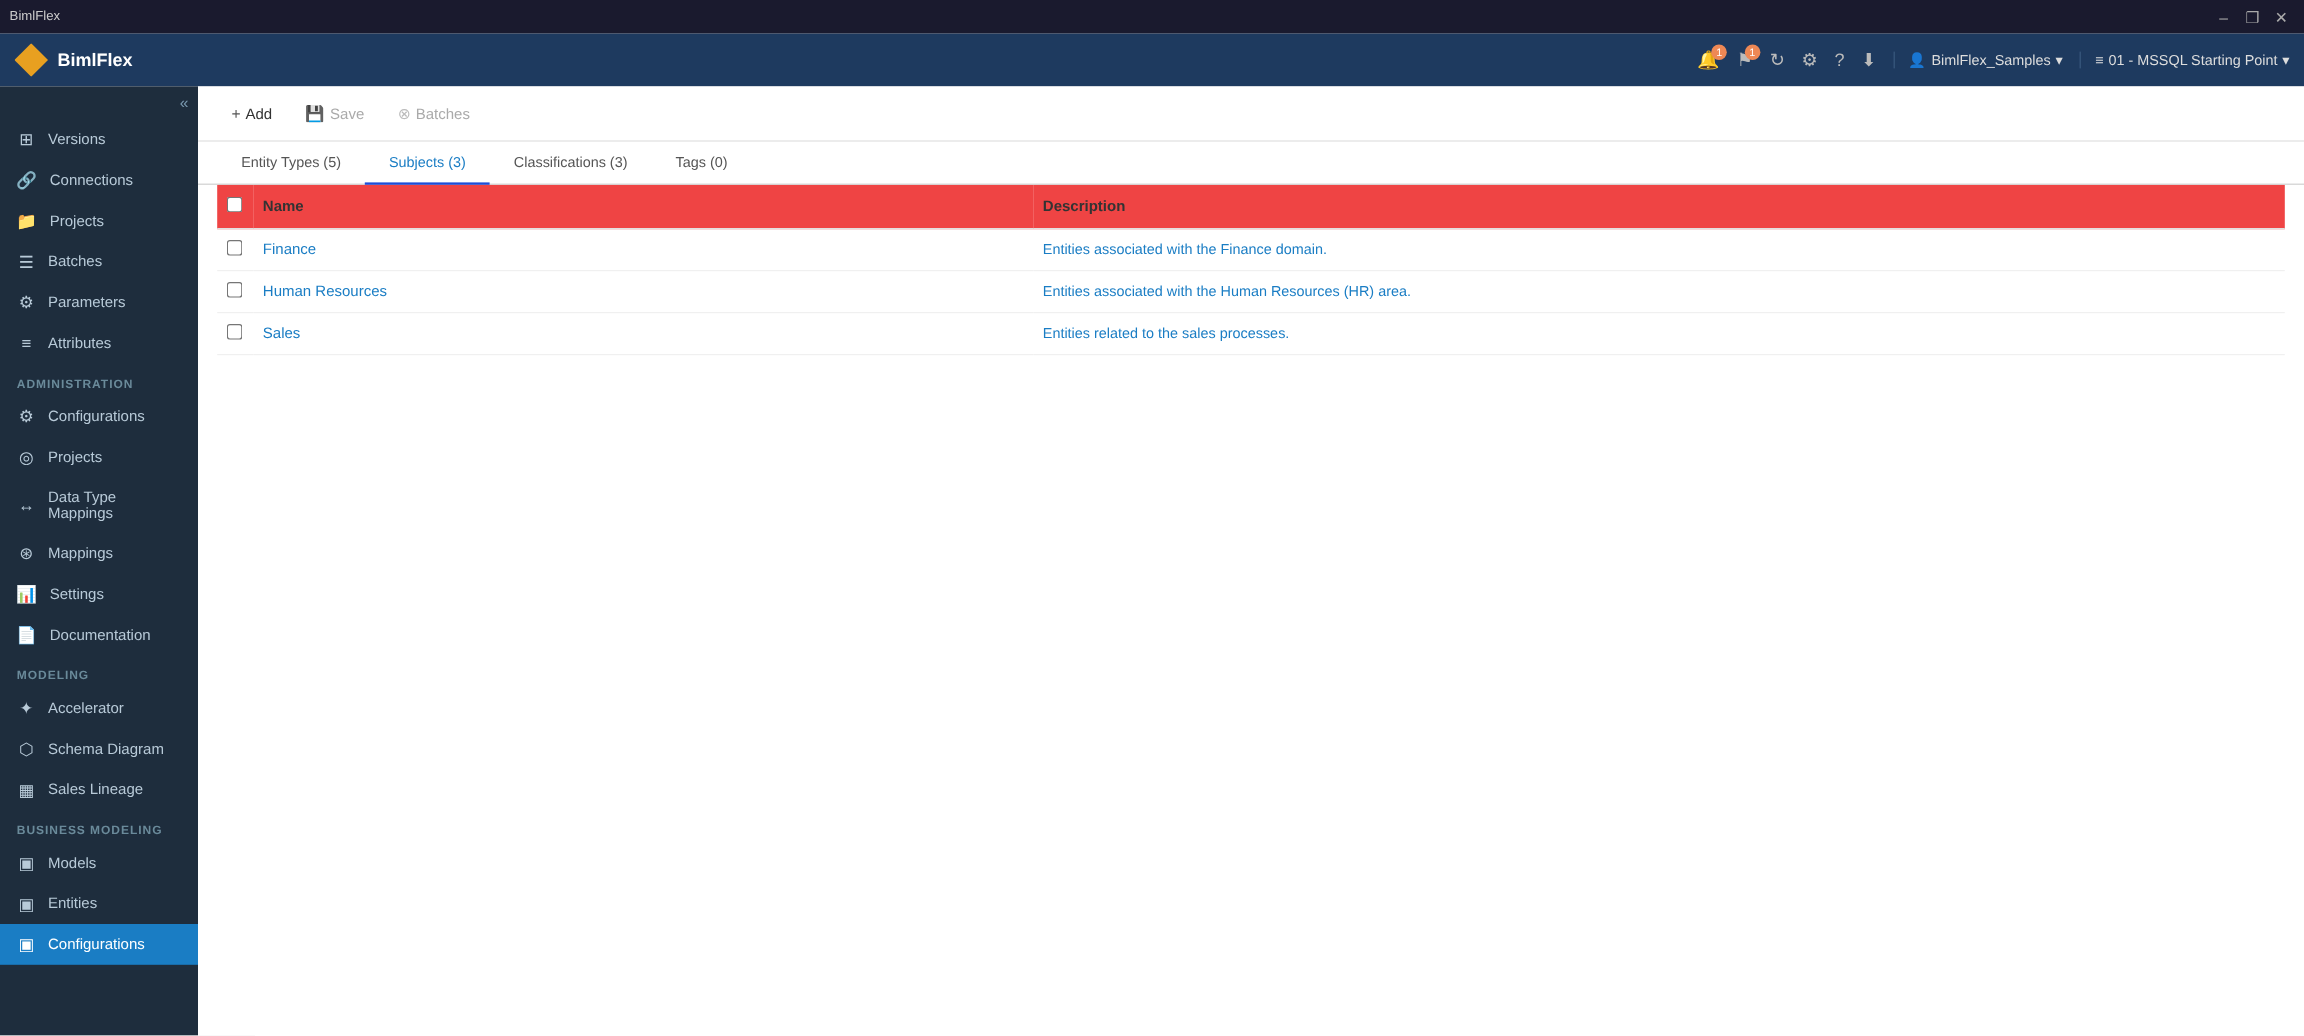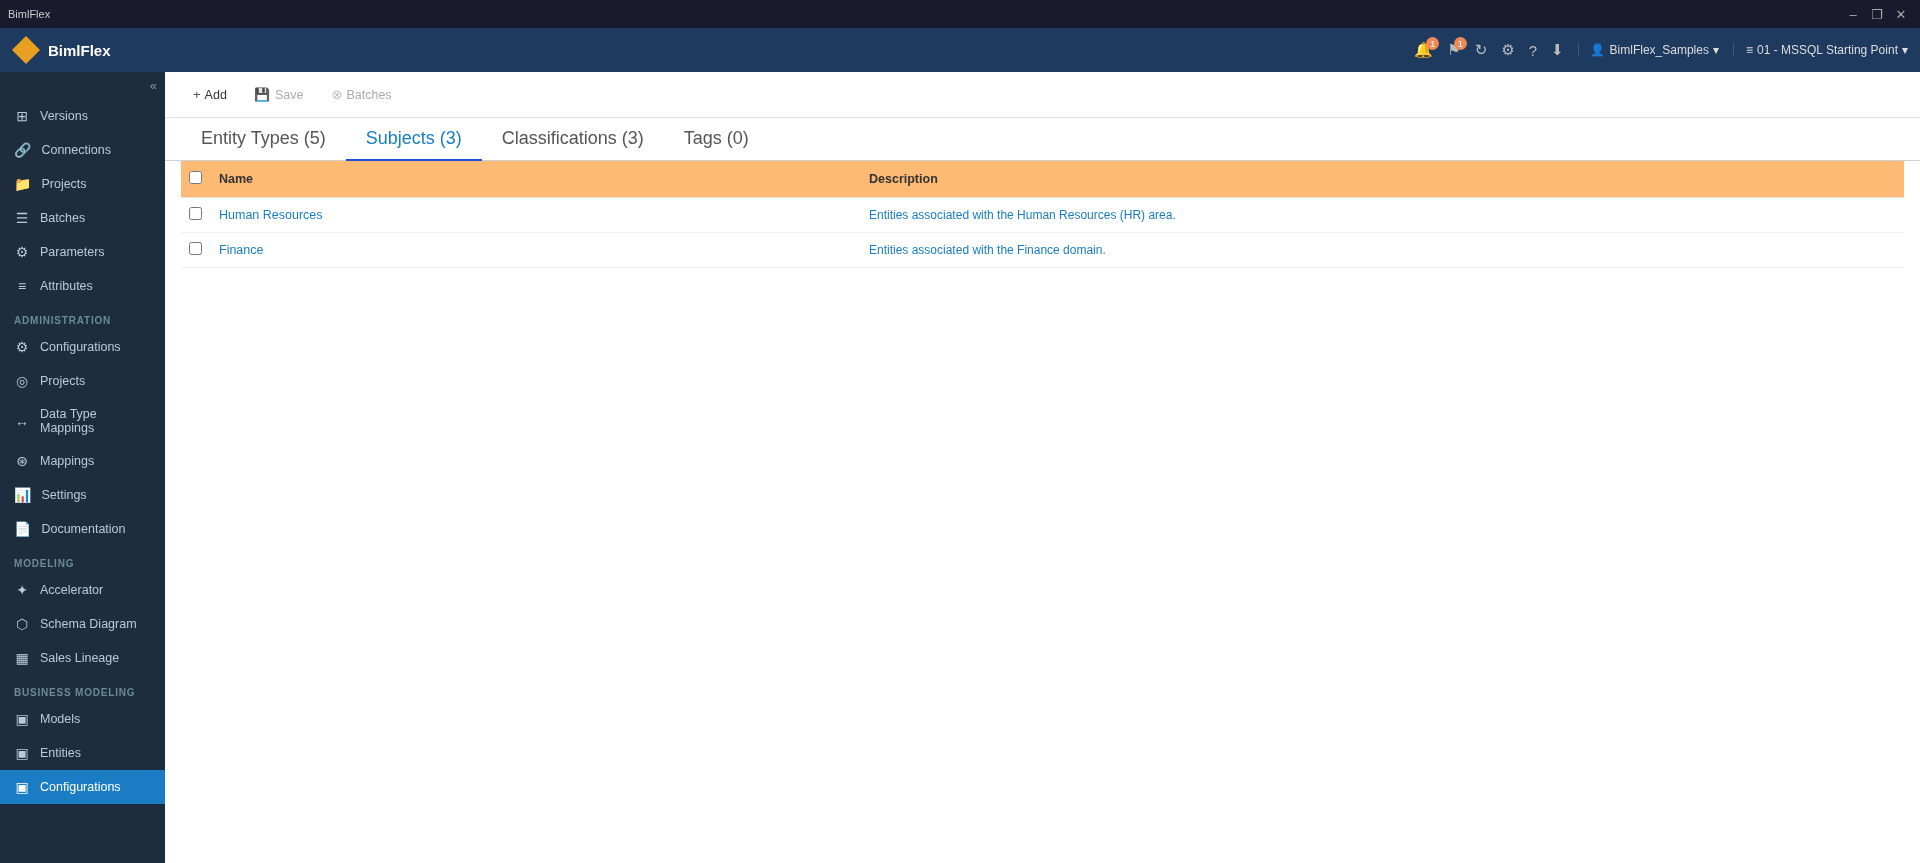"Entity Types (5)" .tab { font-size: 18px -> 12px }
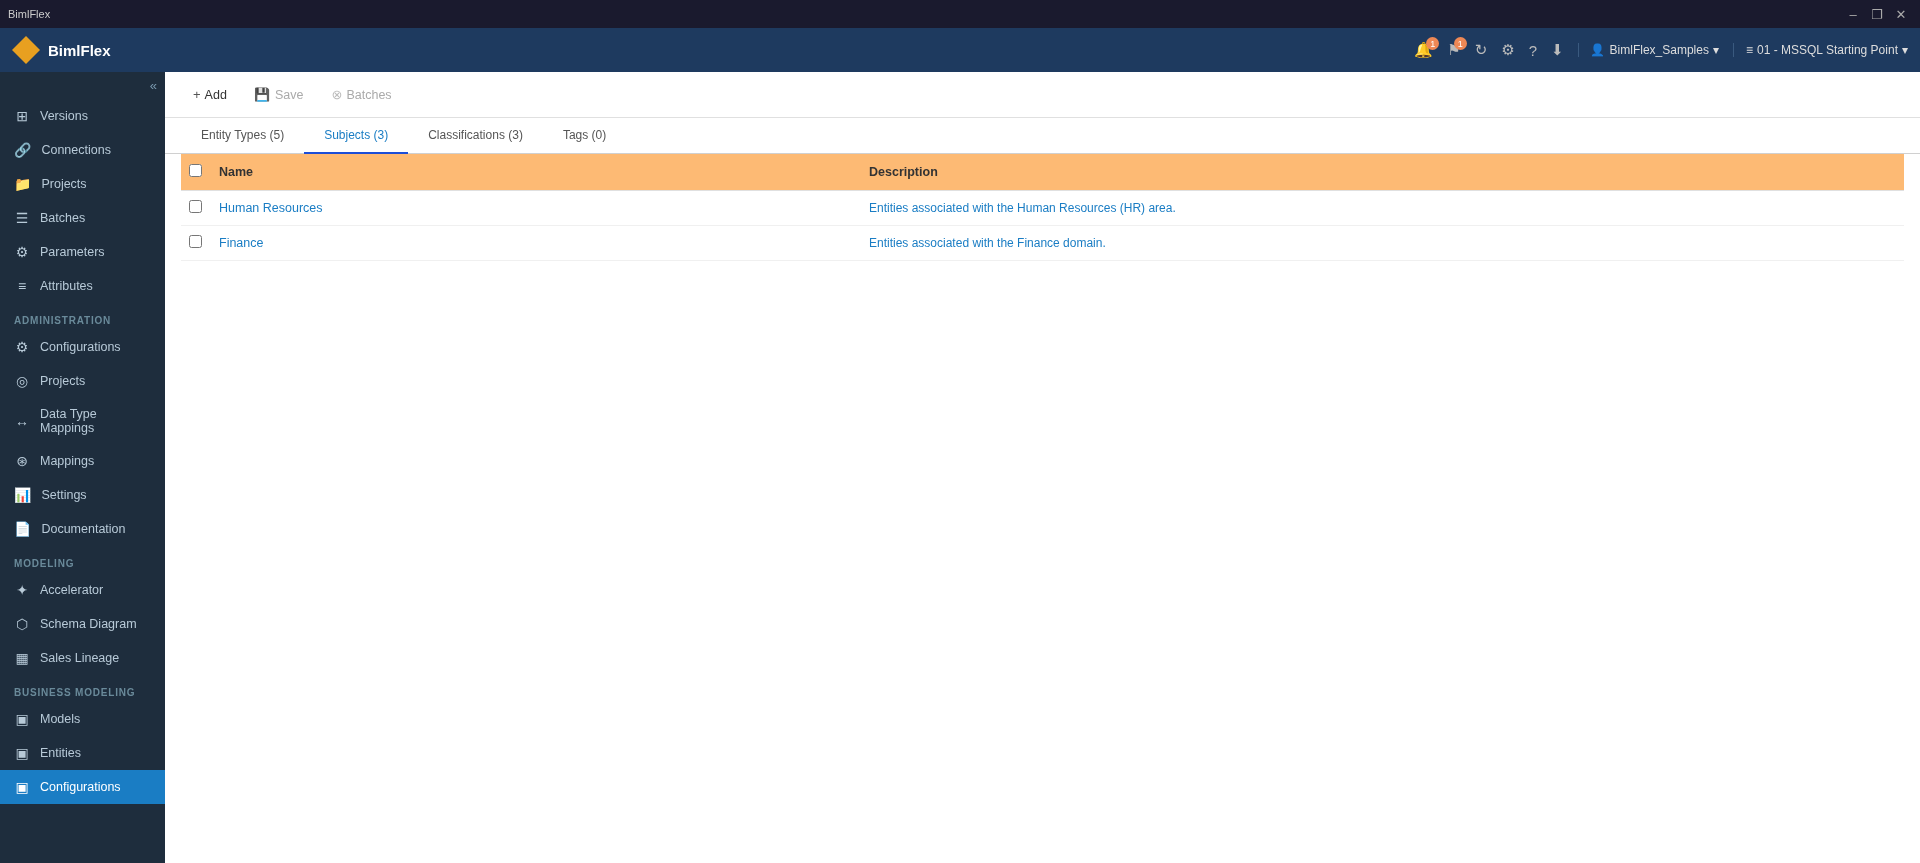"Name" .data-table th { background: #fdba74 -> #ef4444 }
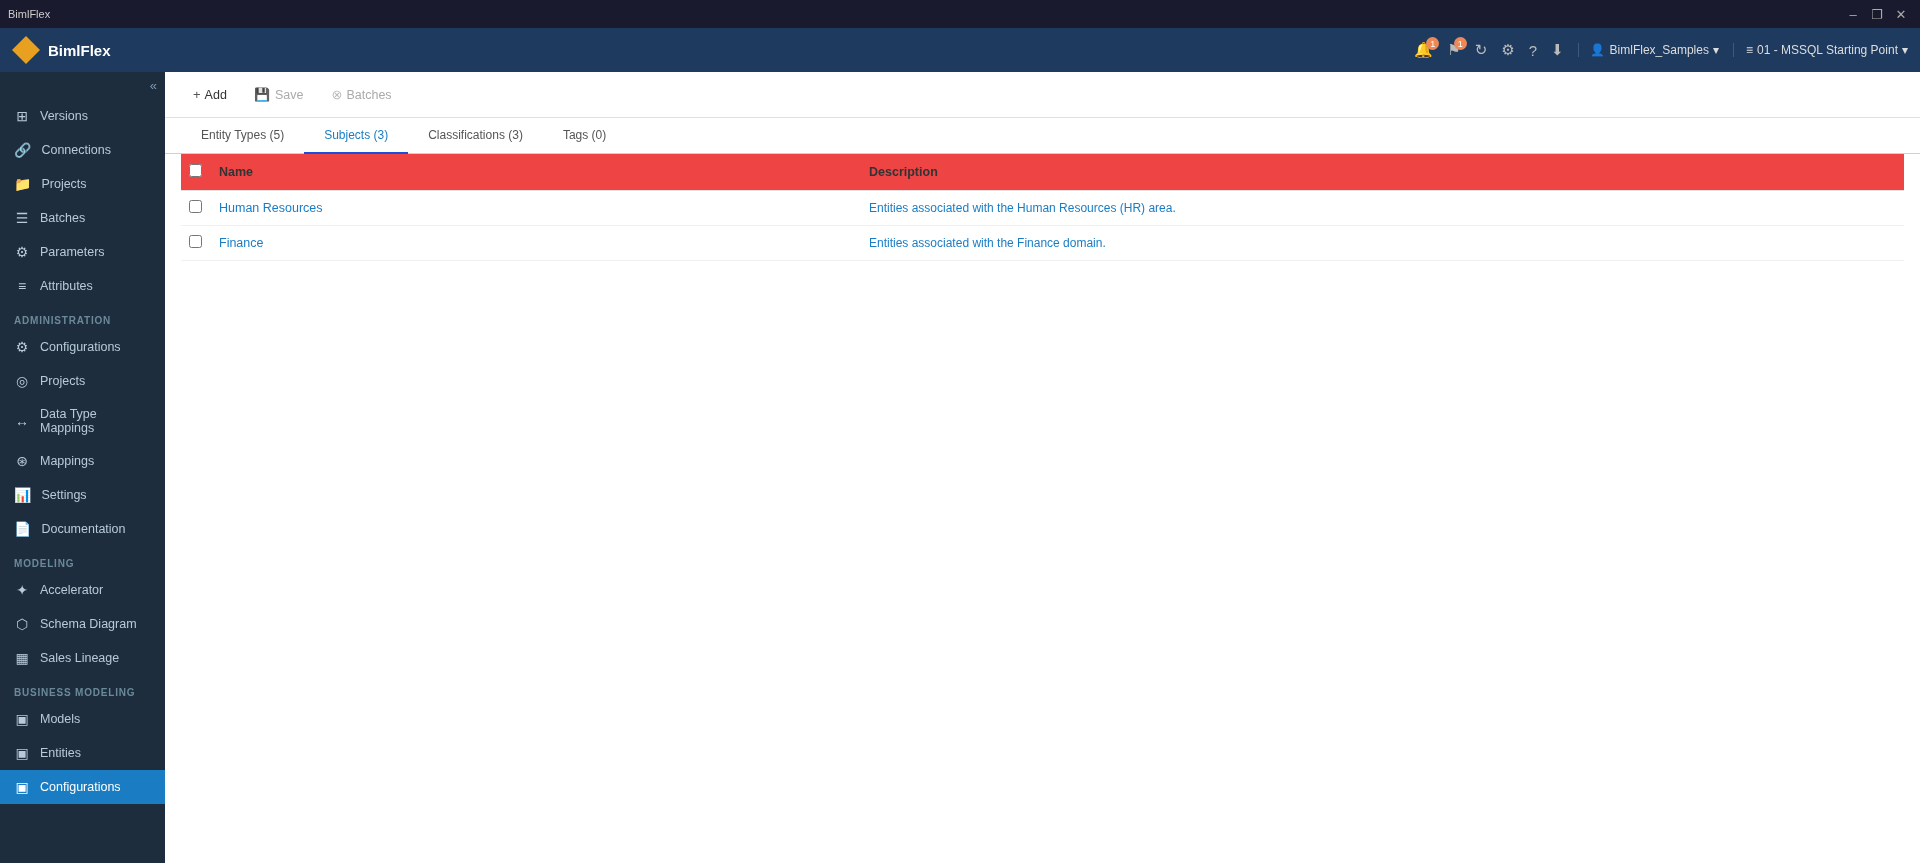"Human Resources" tr { order: before "Finance" -> after "Finance" }
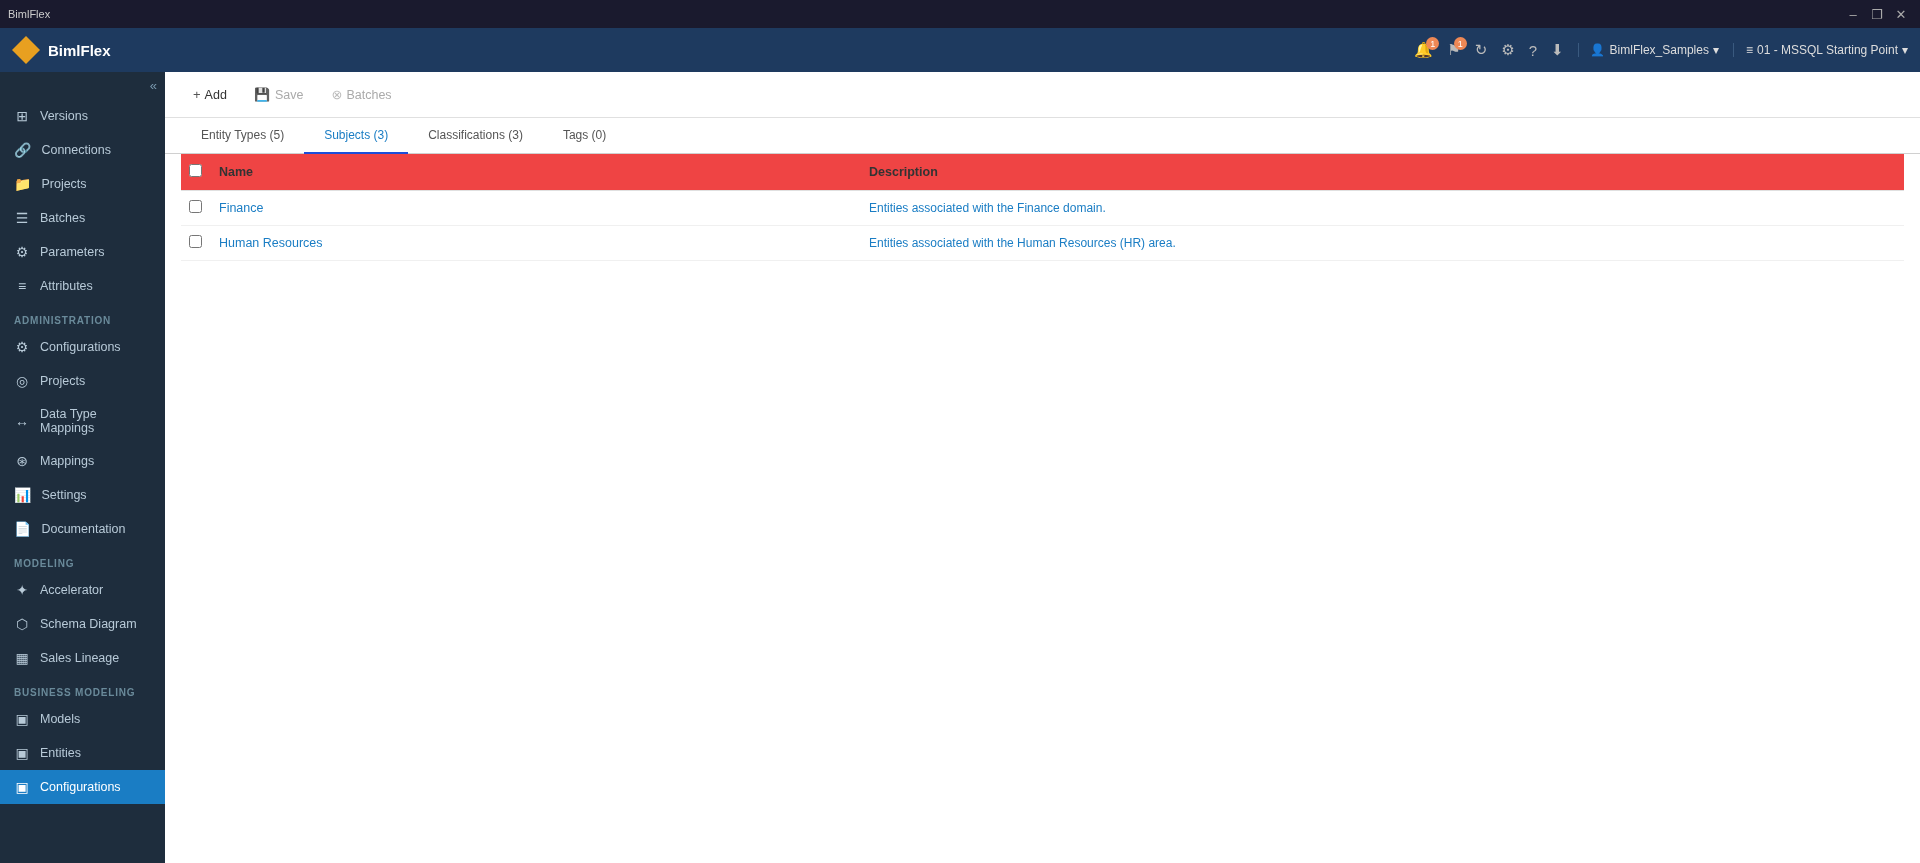"Sales" tr { html: none -> <tr> <td><input></td> <td>Sales</td> <td>Entities related to the sales processes.</td> </tr> }
